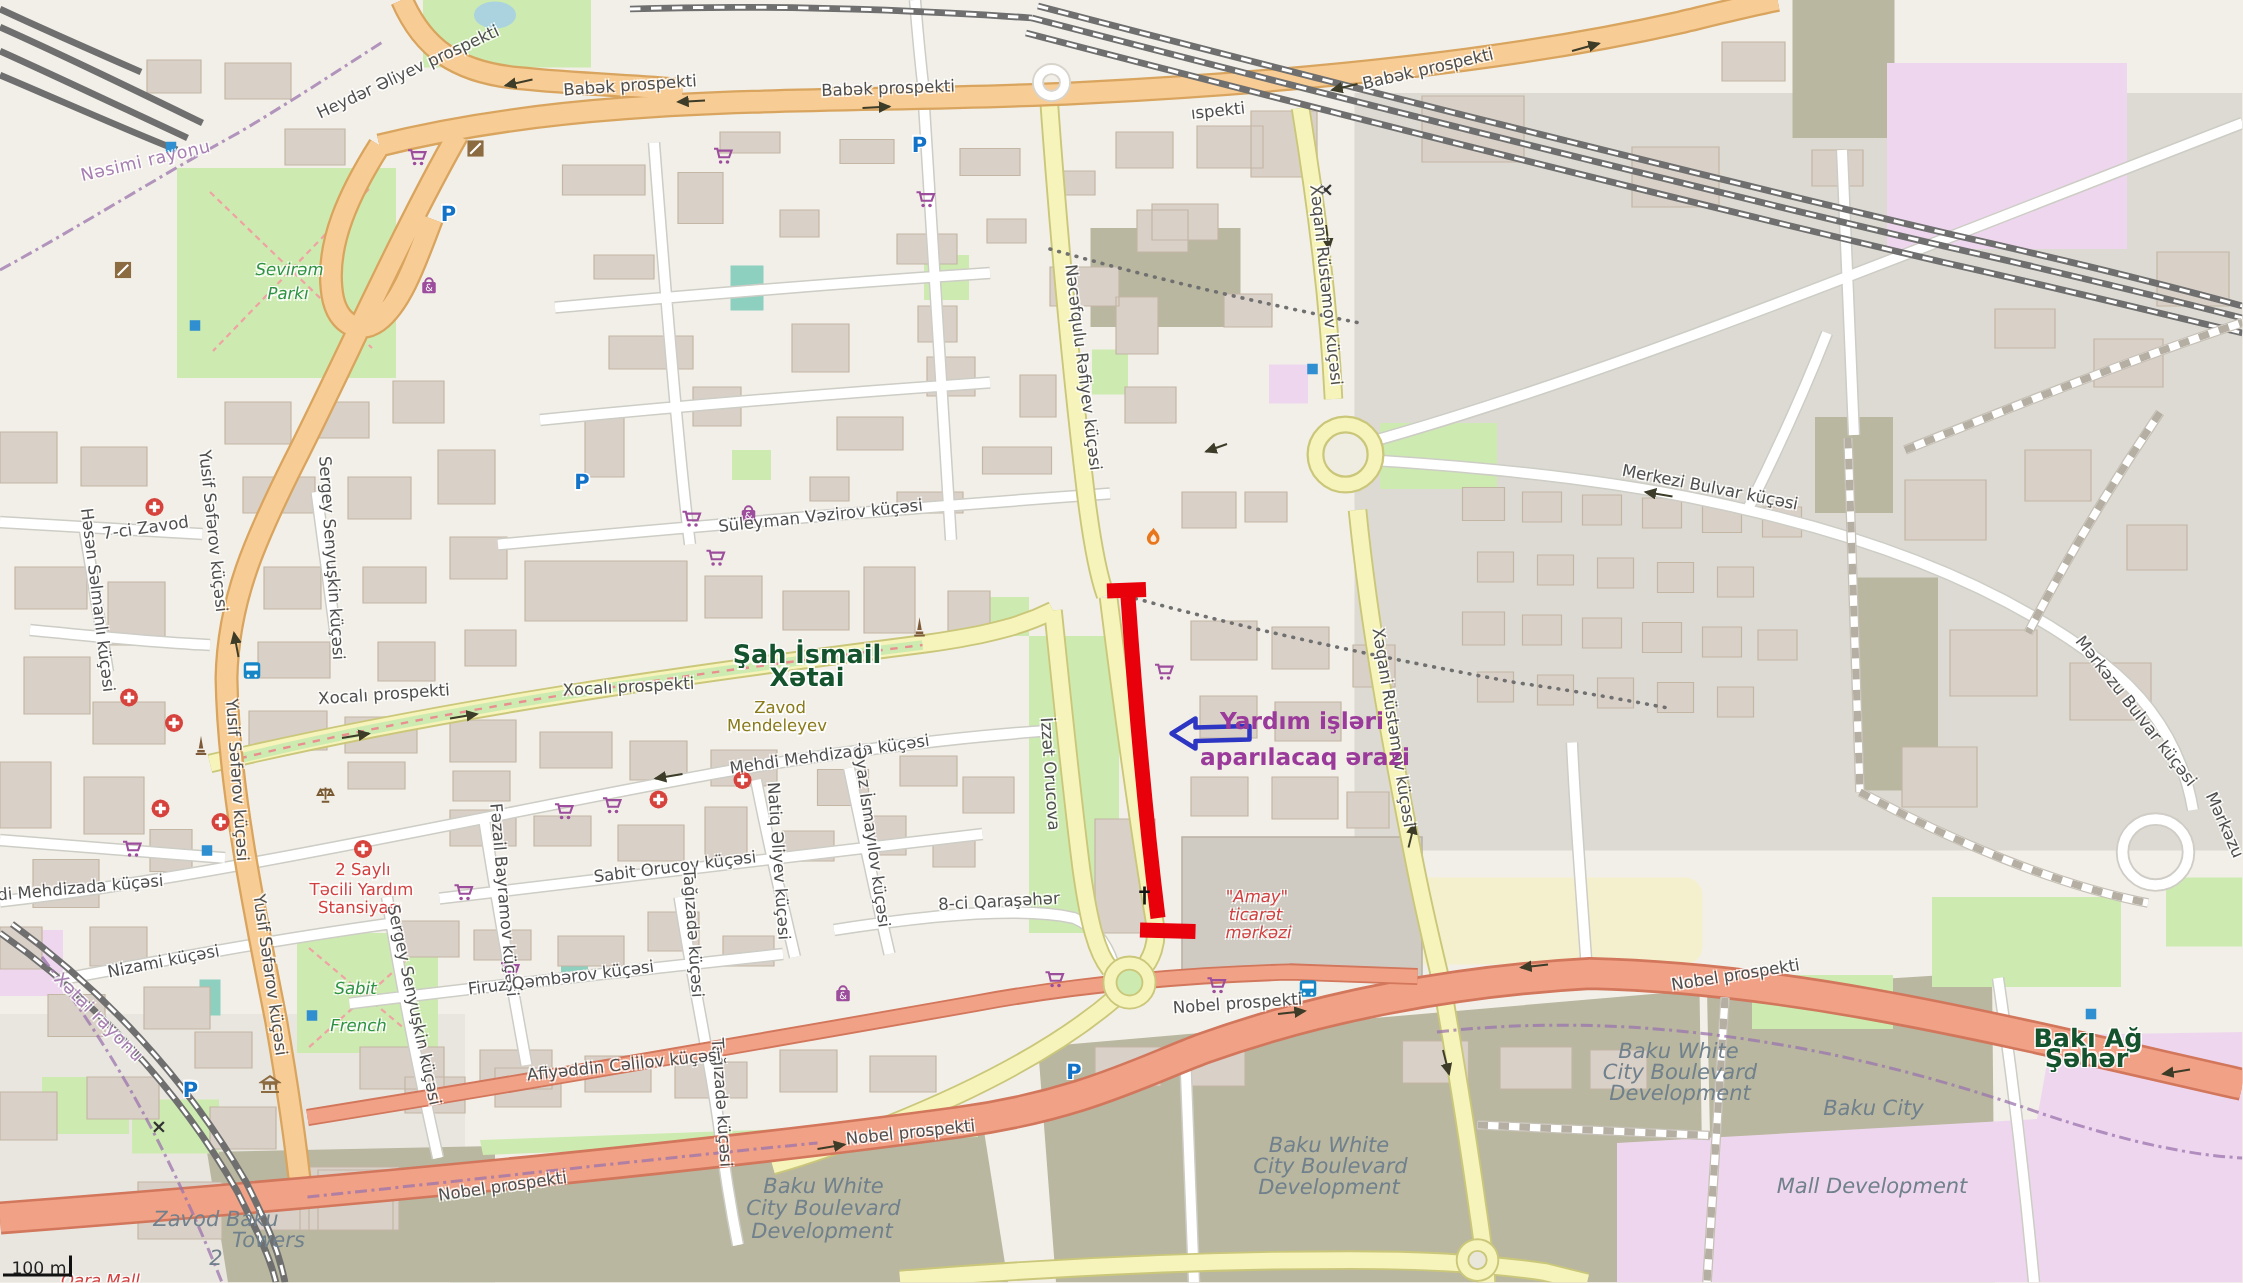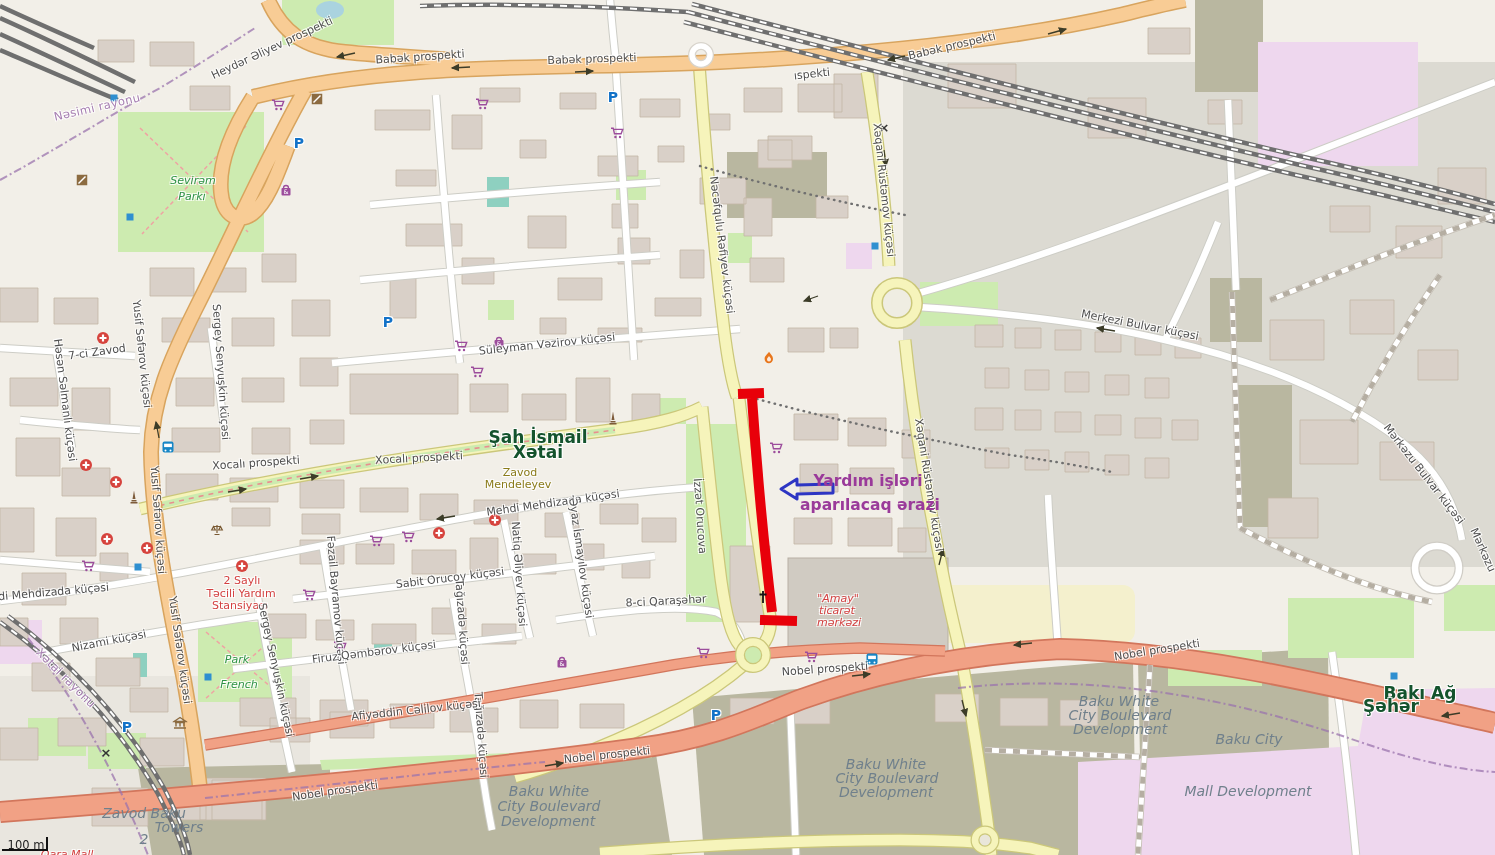"Park" div.lbl { text: Park -> Sabit }
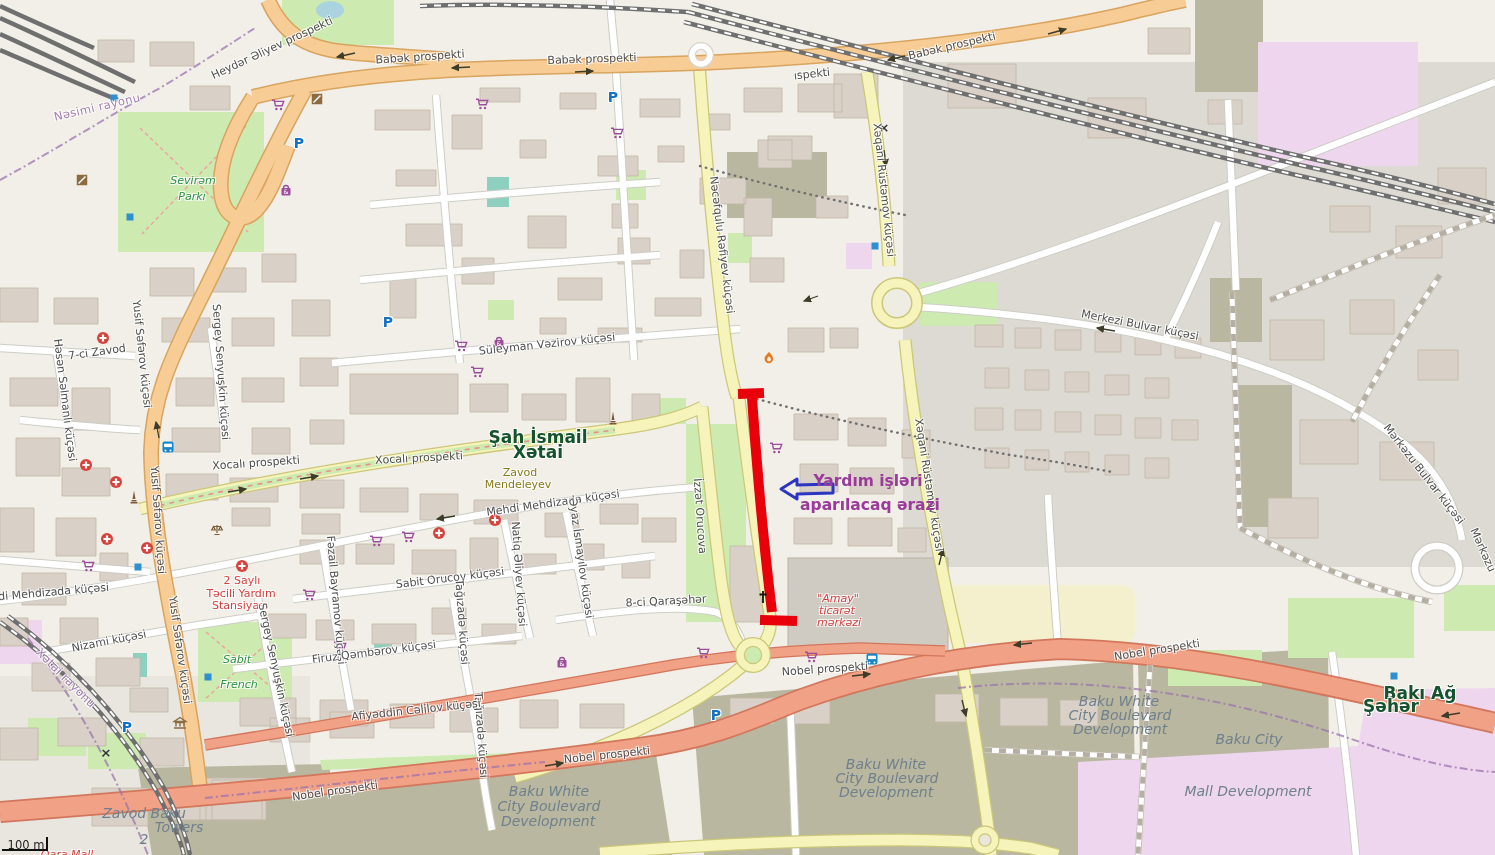"Bakı Ağ" div.lbl { margin-left: 28px -> none }
